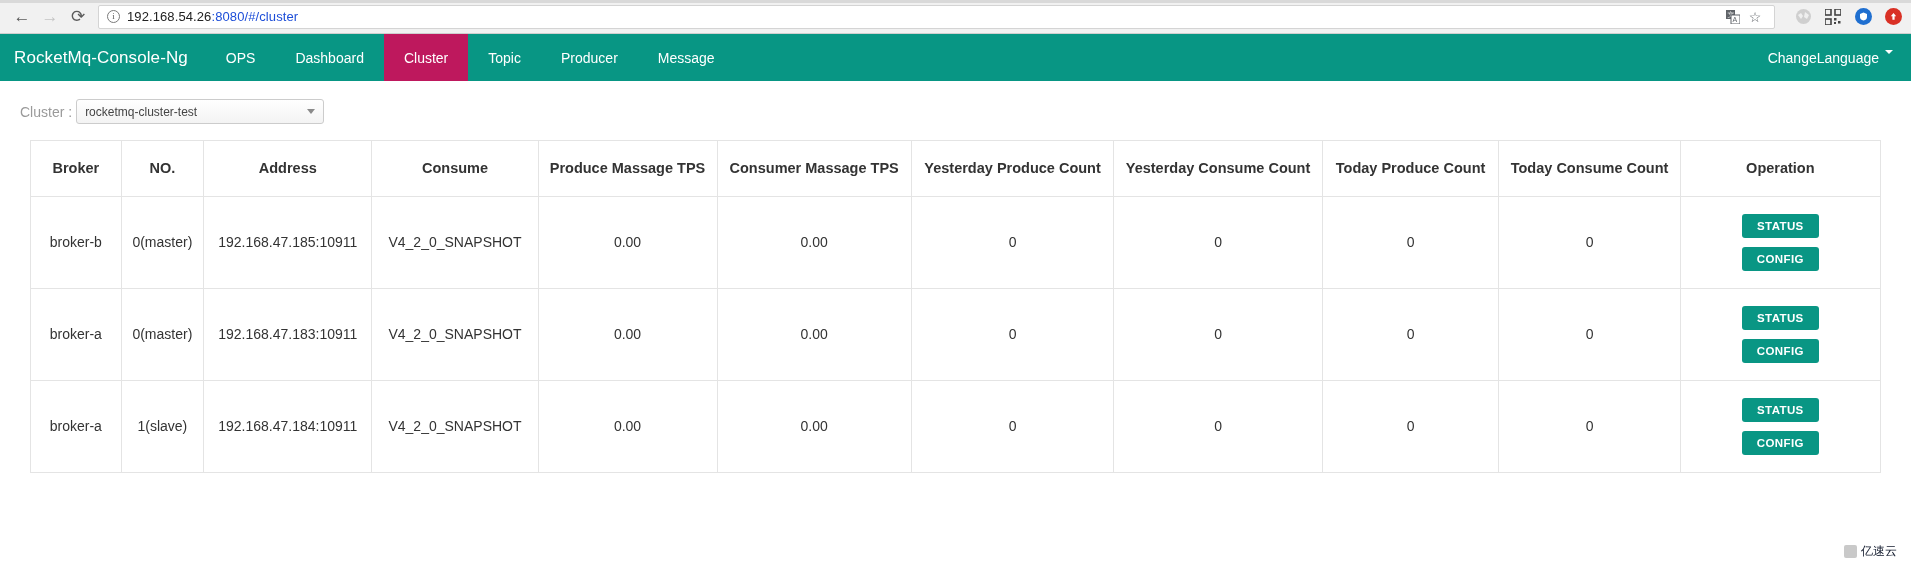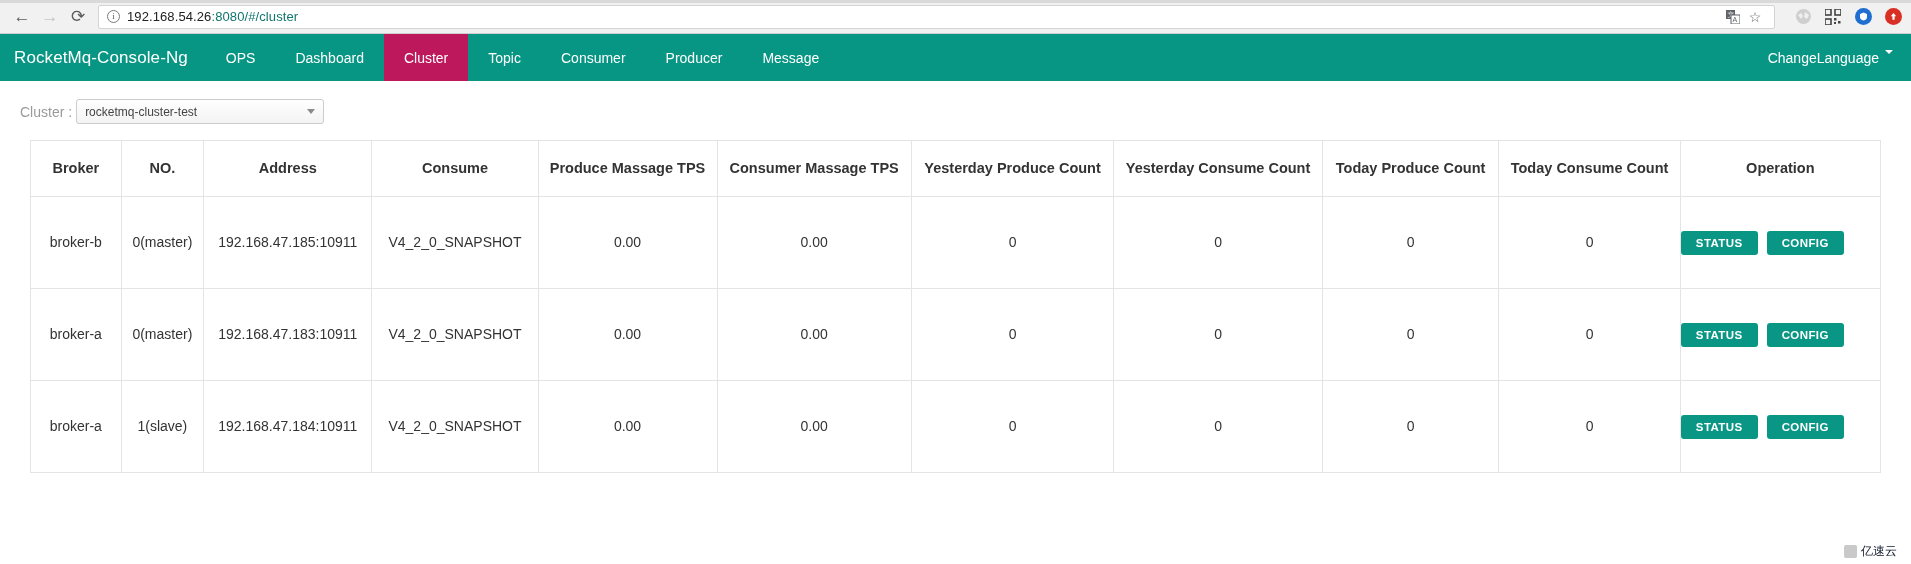":8080/#/cluster" .url-text .dim { color: #0f766e -> #1d4ed8 }
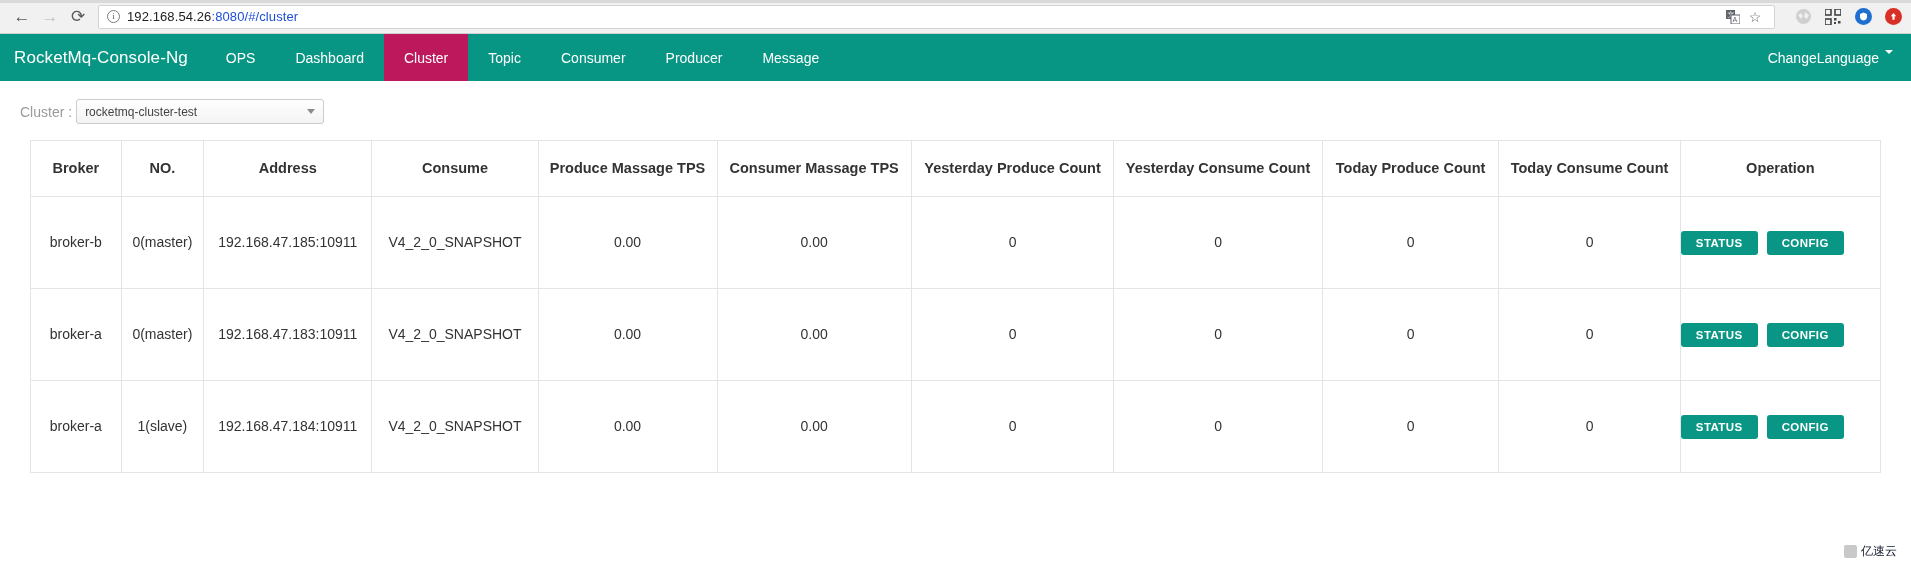"Consumer" div.nav-item { html: <div>Consumer</div> -> none }
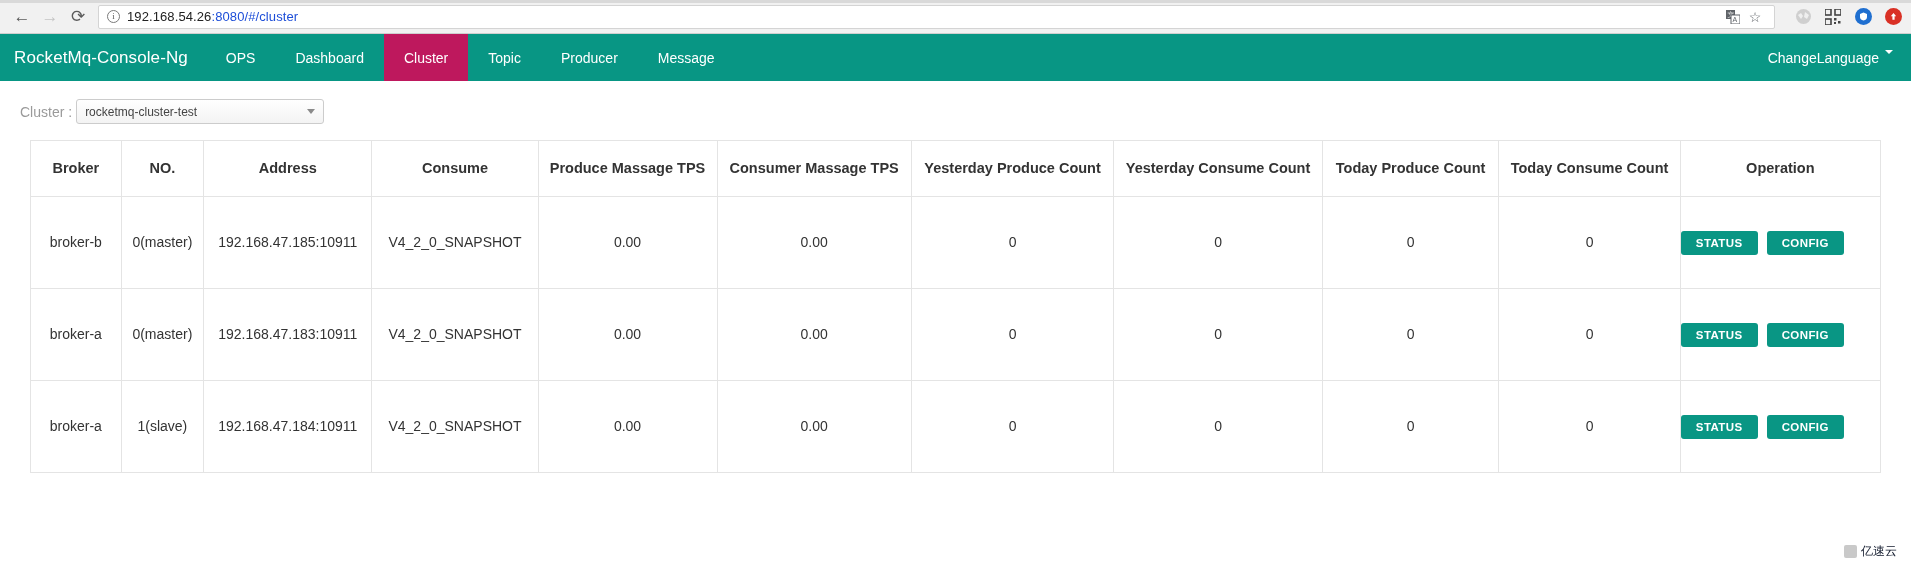"STATUS" .op-inner { flex-direction: row -> column }
